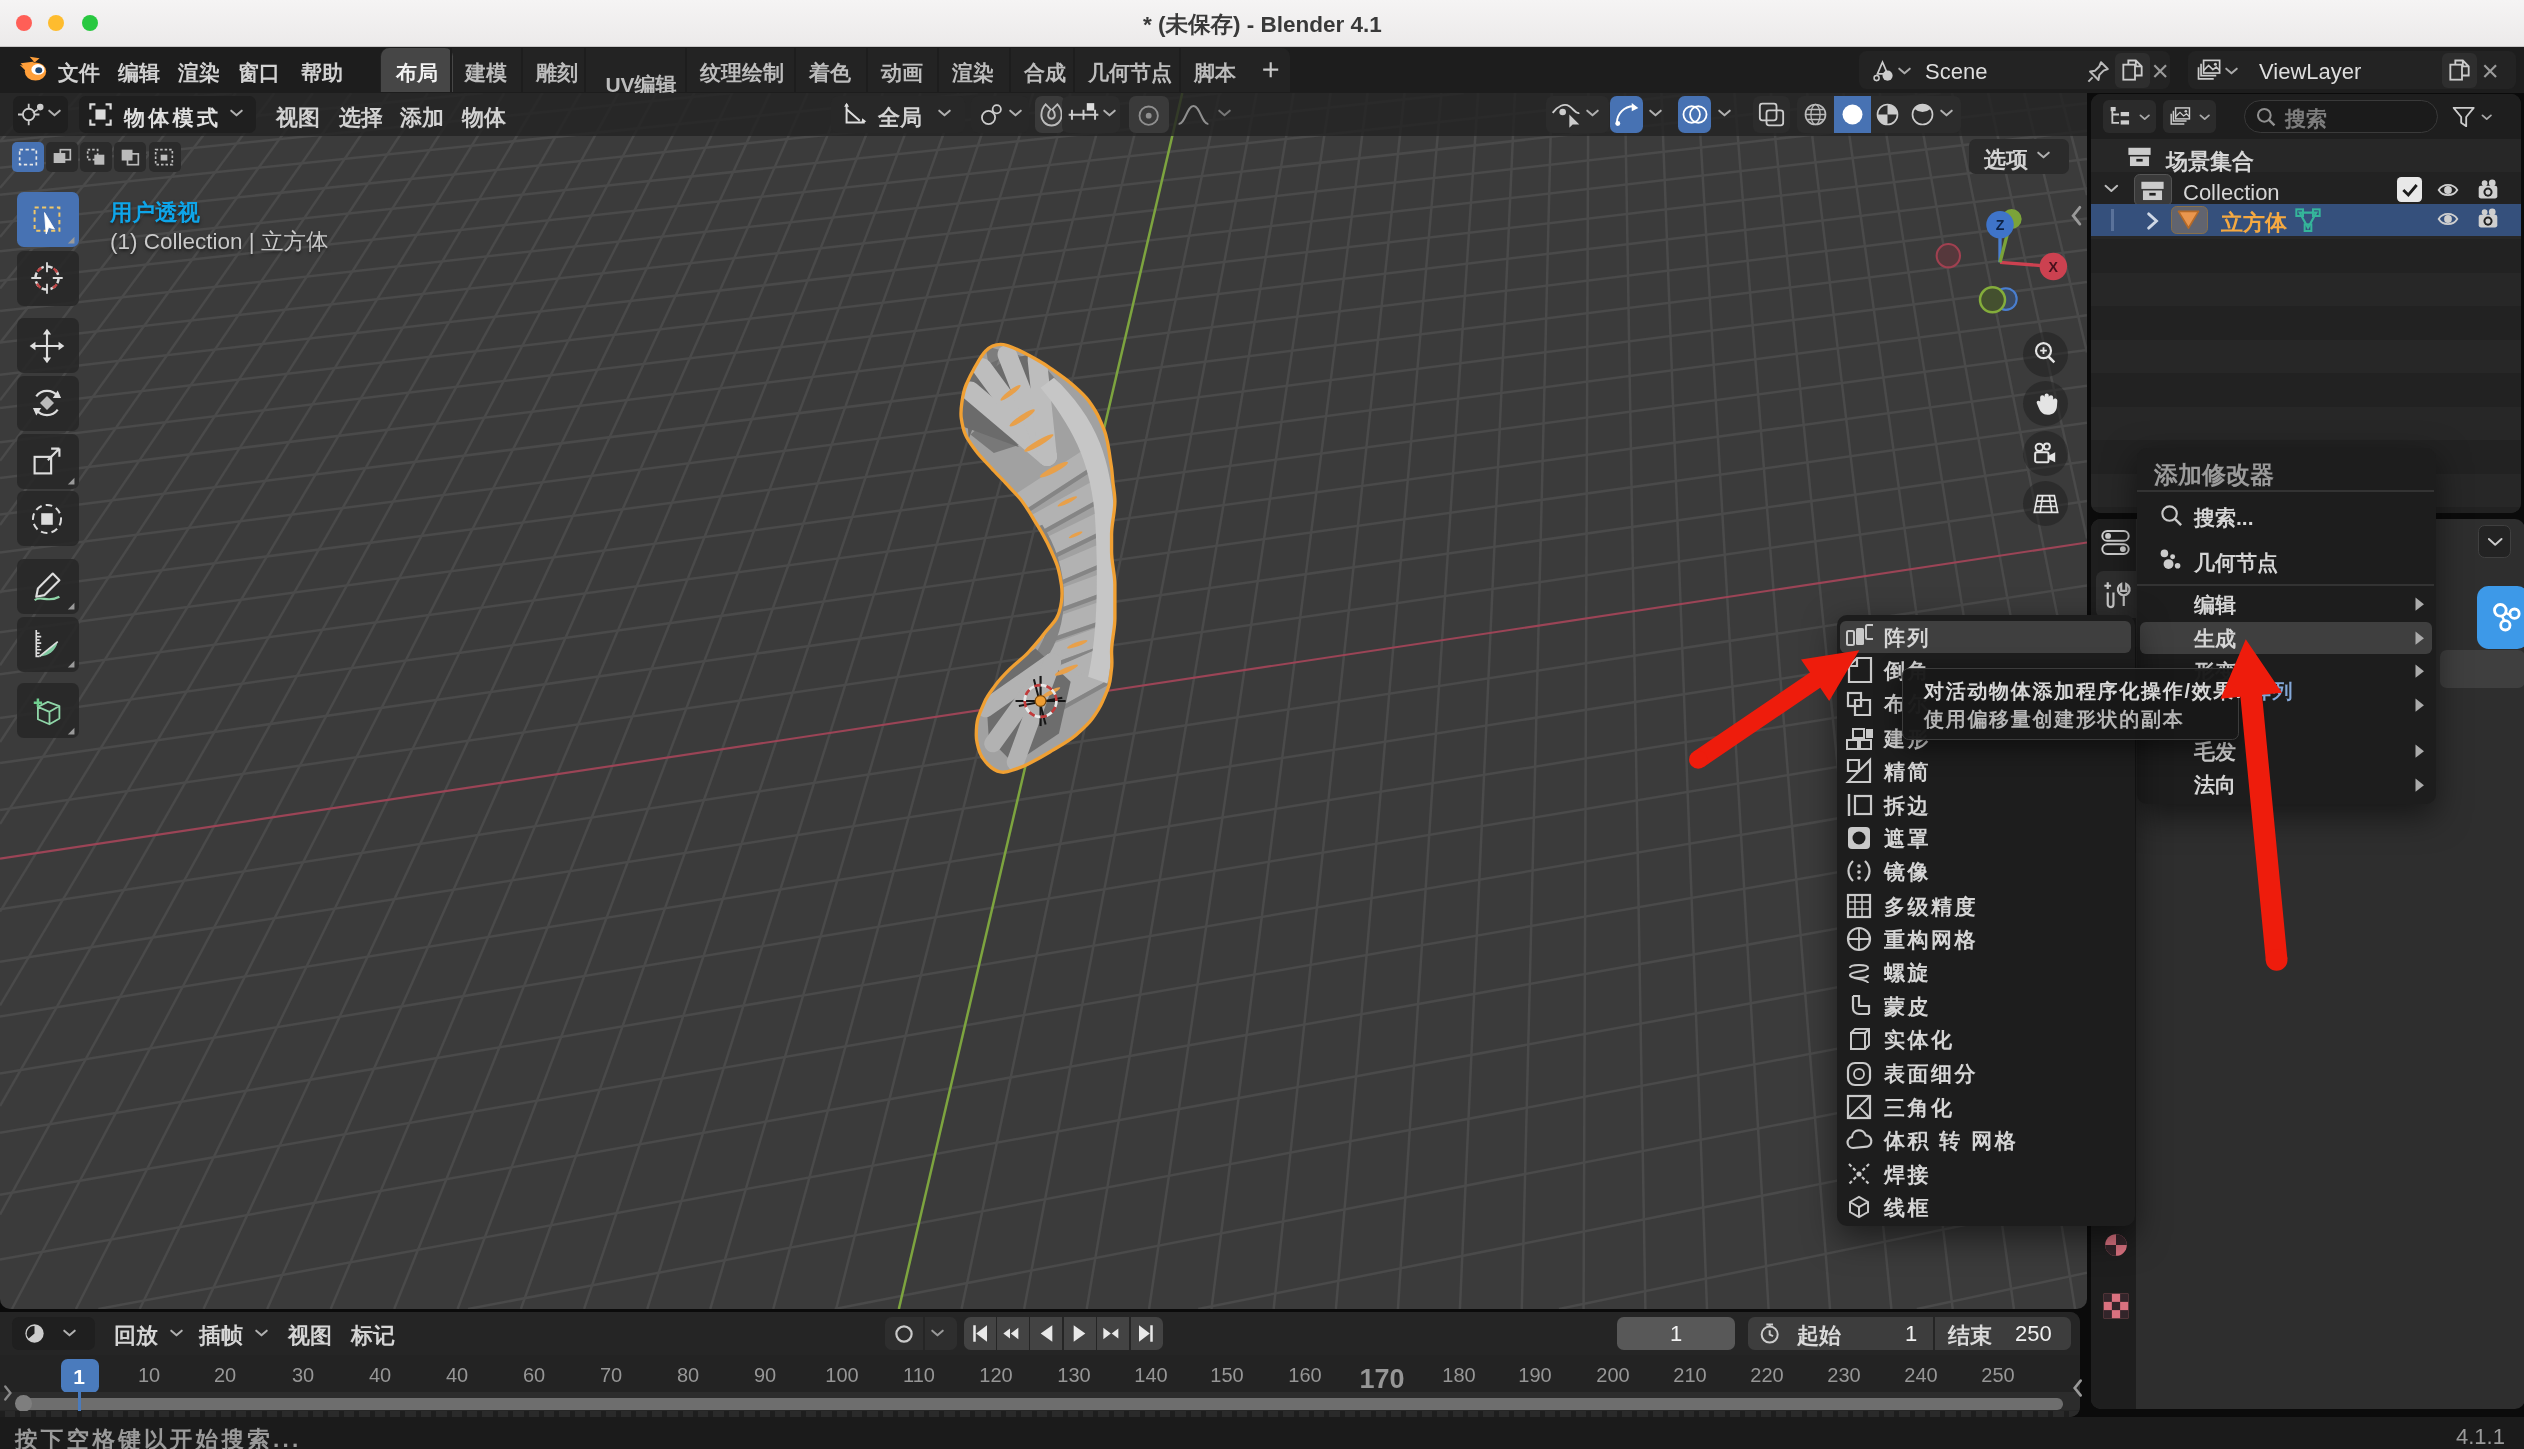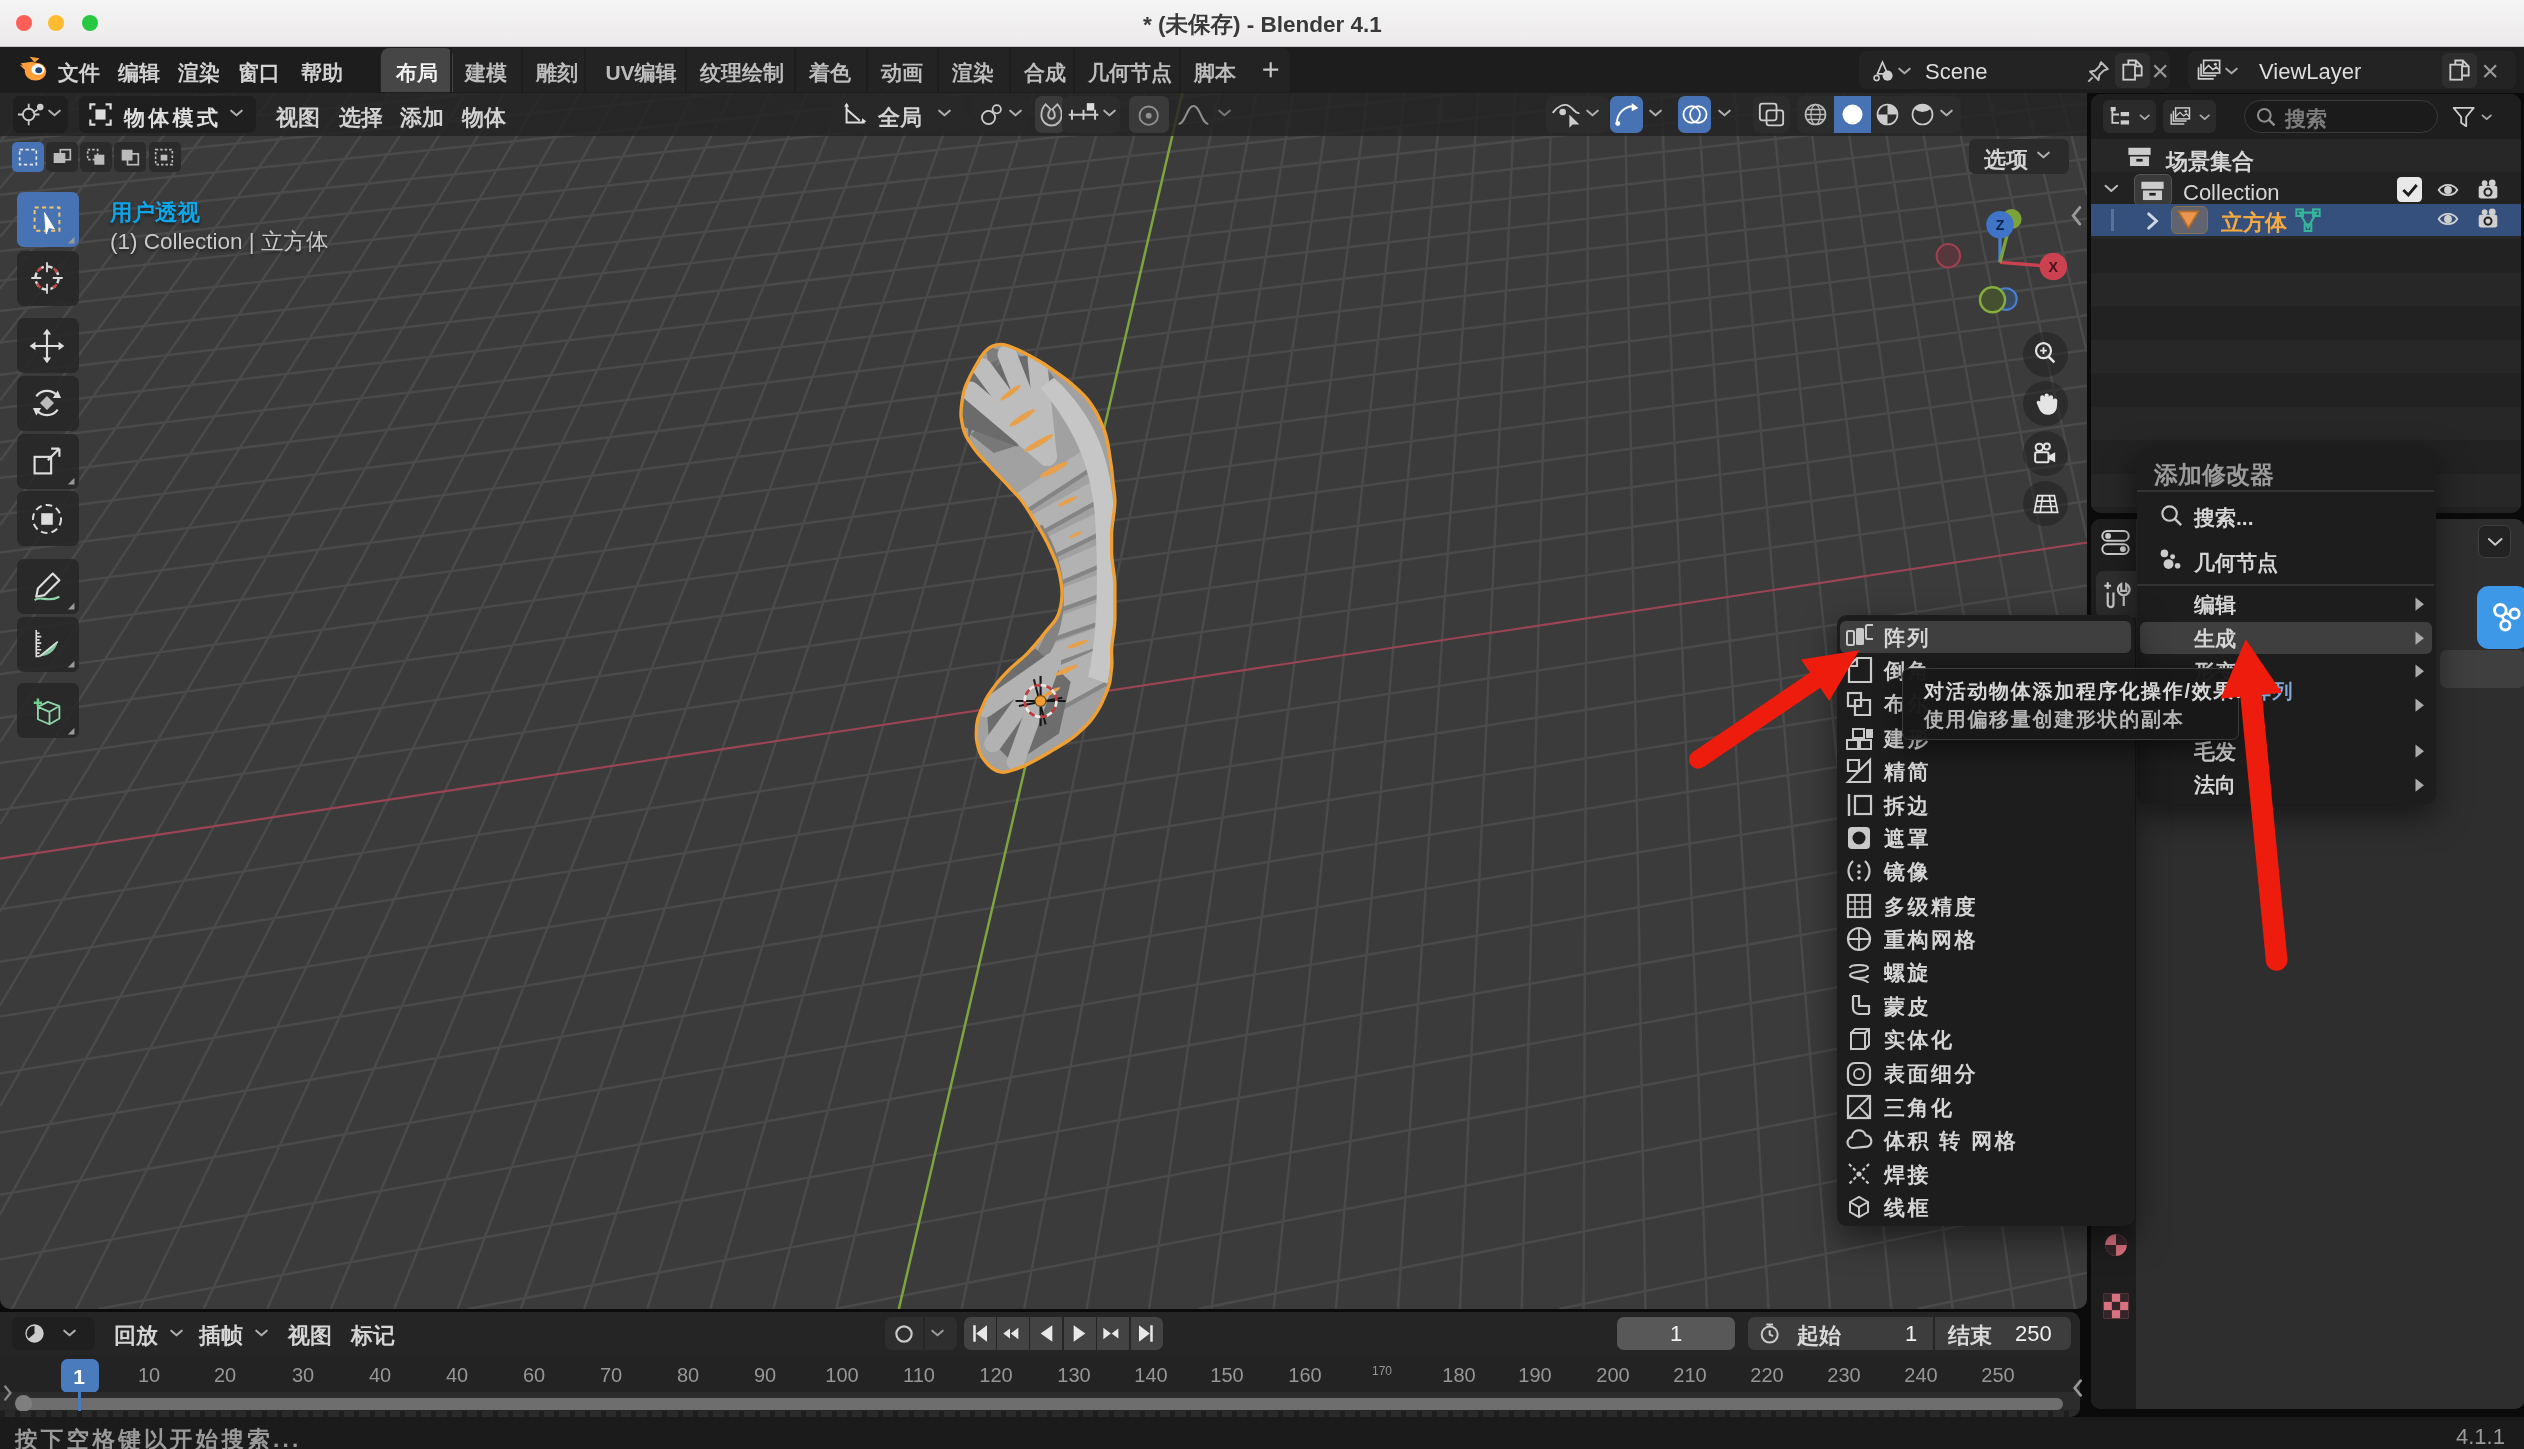"UV编辑" div.a { top: 59px -> 71px }
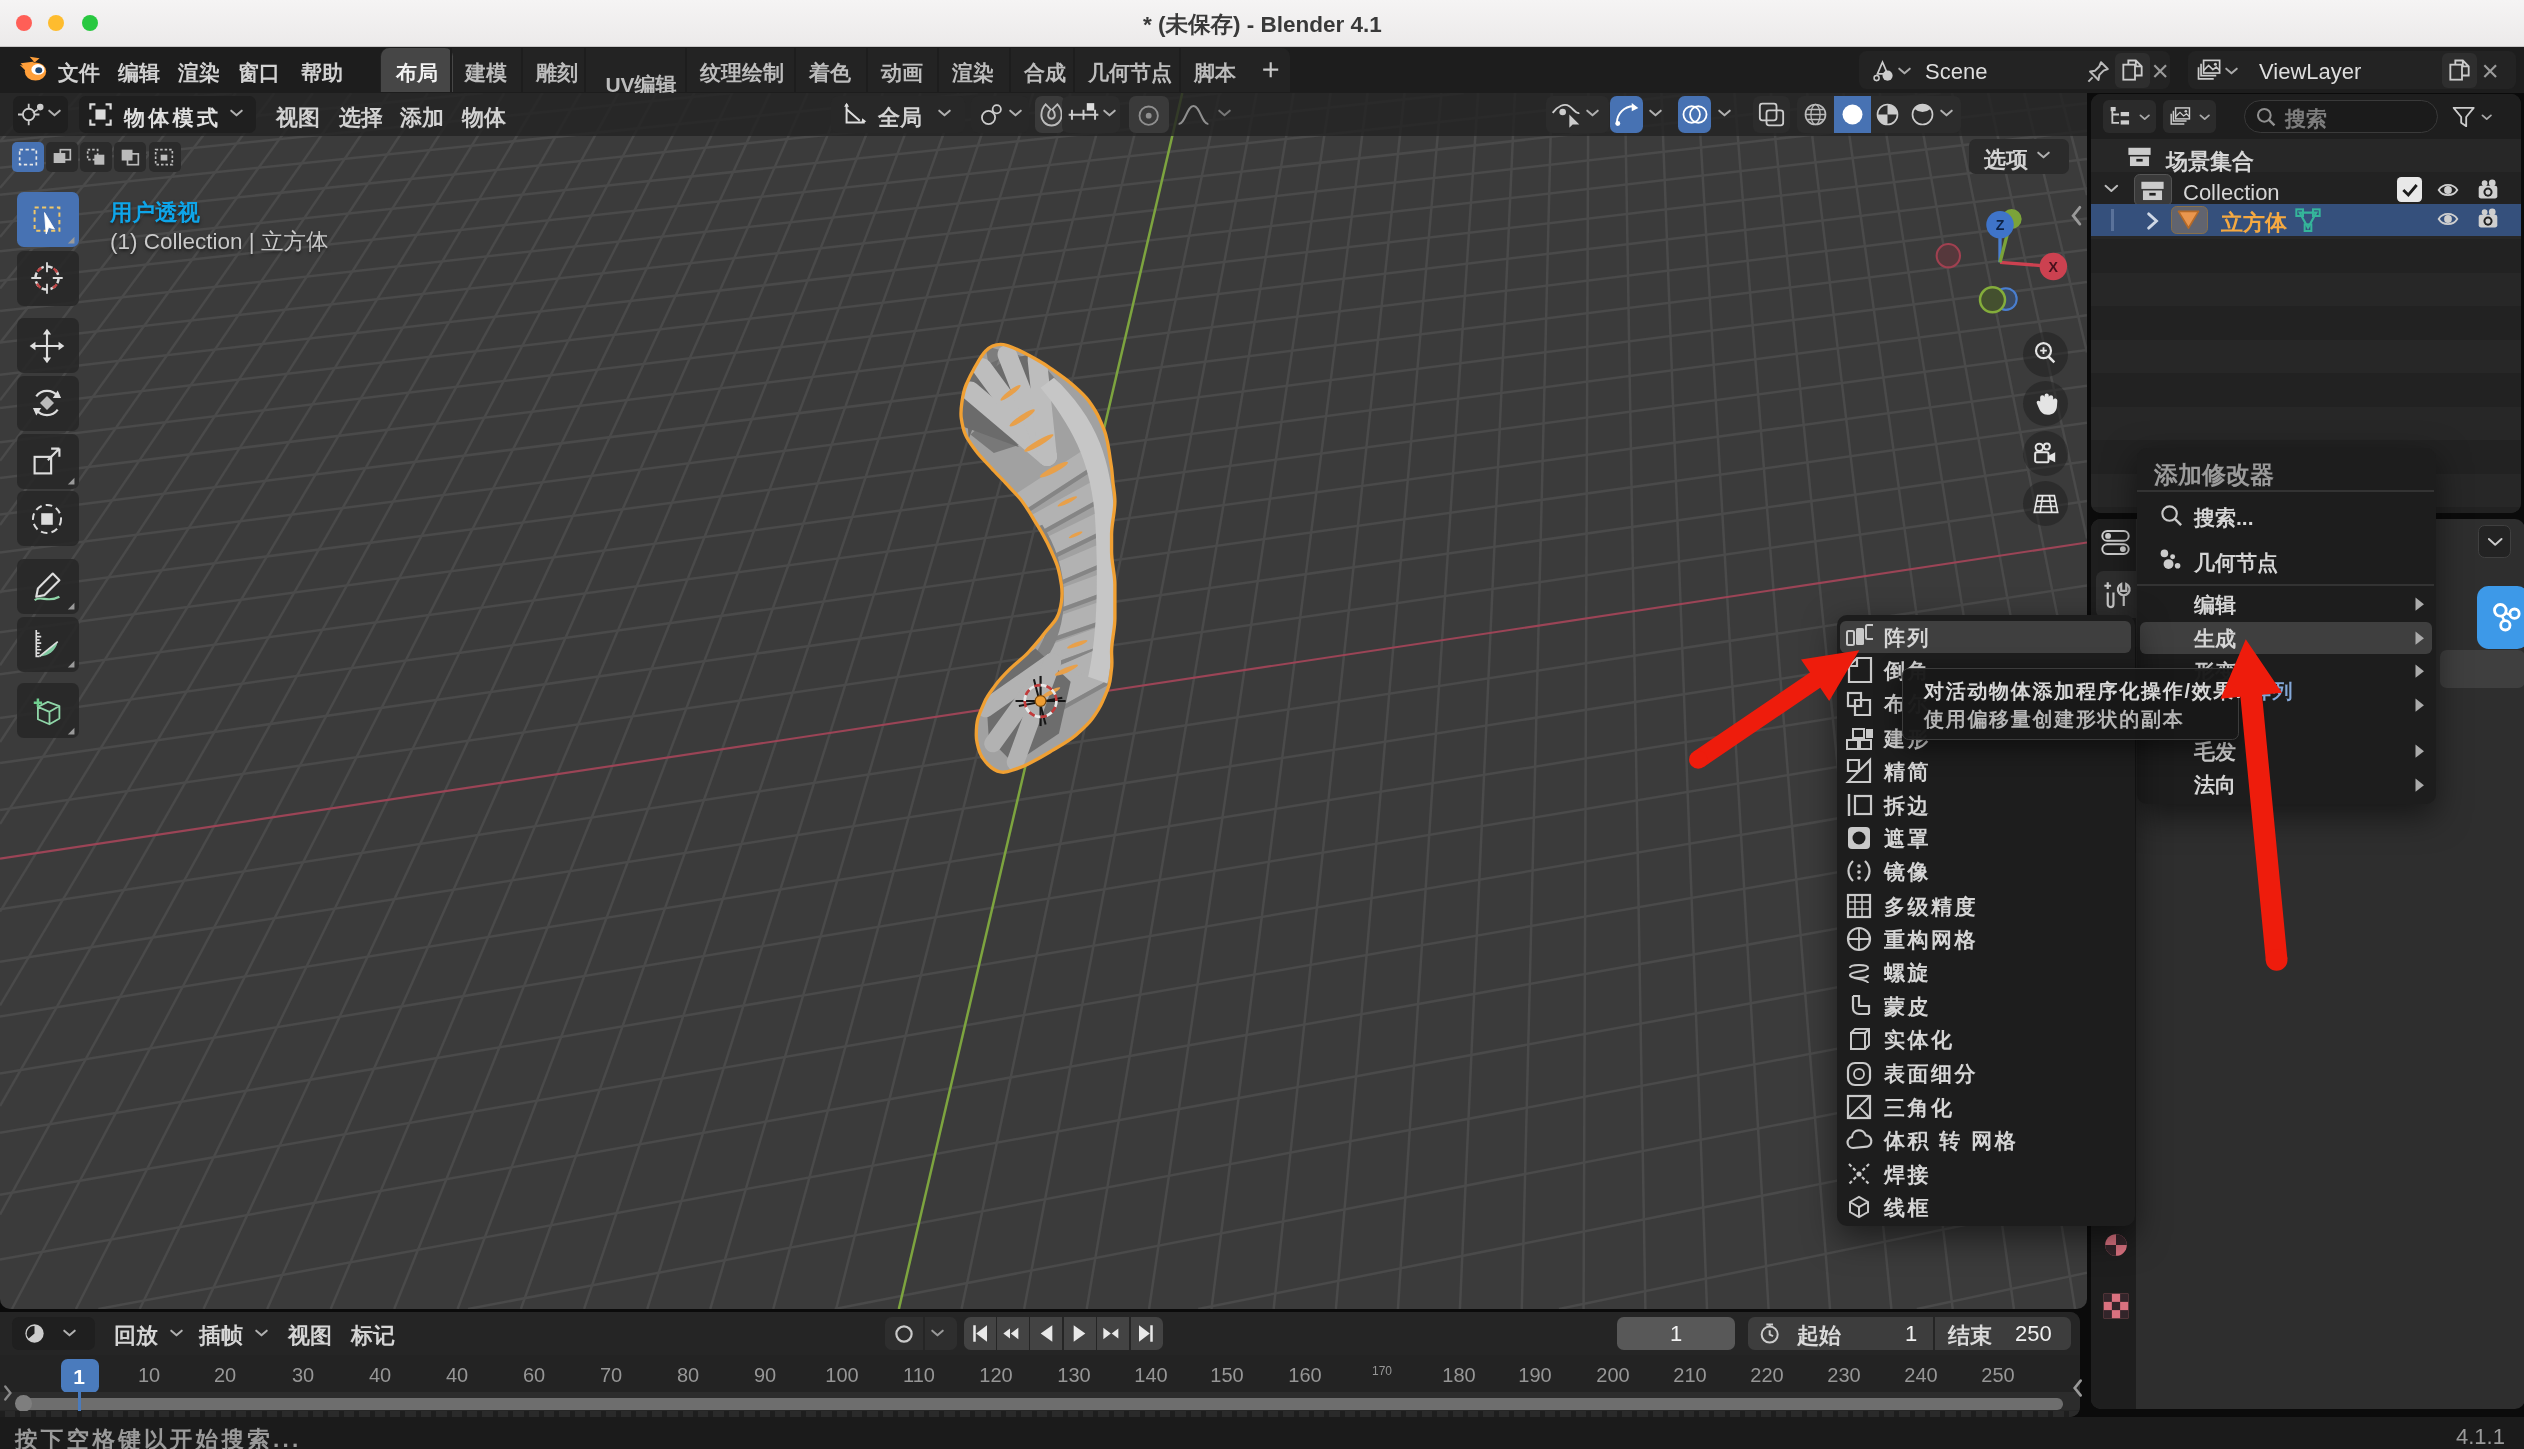"170" div.a { font-size: 12px -> 27px; font-weight: 400 -> 700 }
